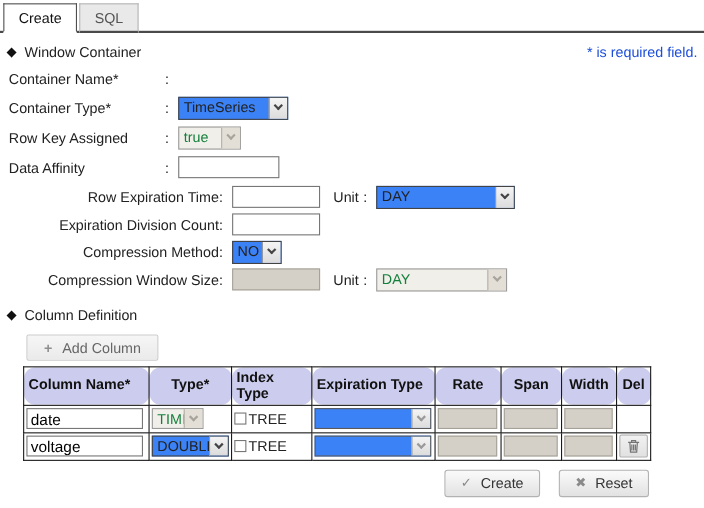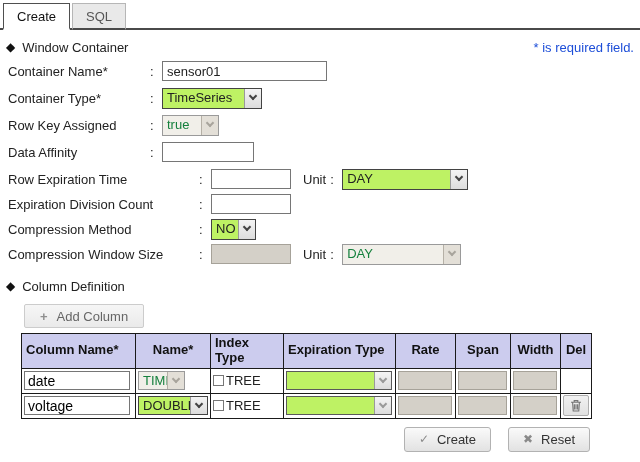"sensor01" input.tin { html: <input> -> none }
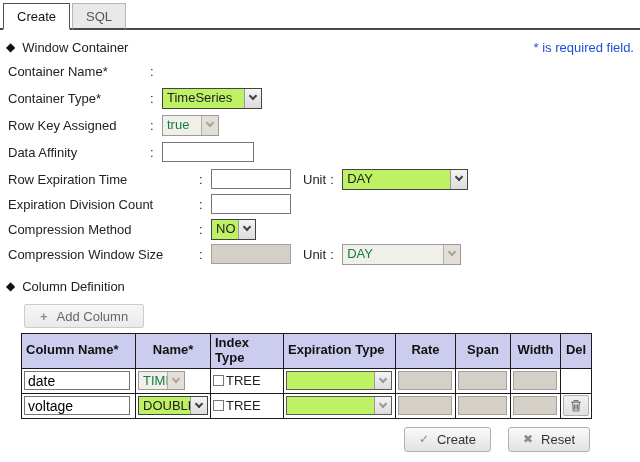"TimeSeries" .sel { background: #bef264 -> #3b82f6 }
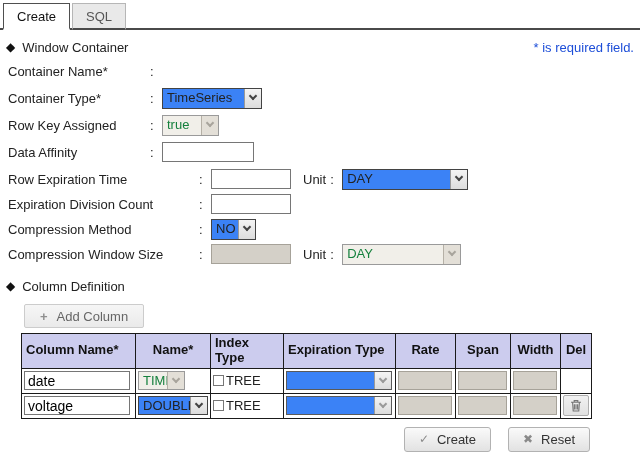"Row Expiration Time" .w2 { text-align: none -> right }
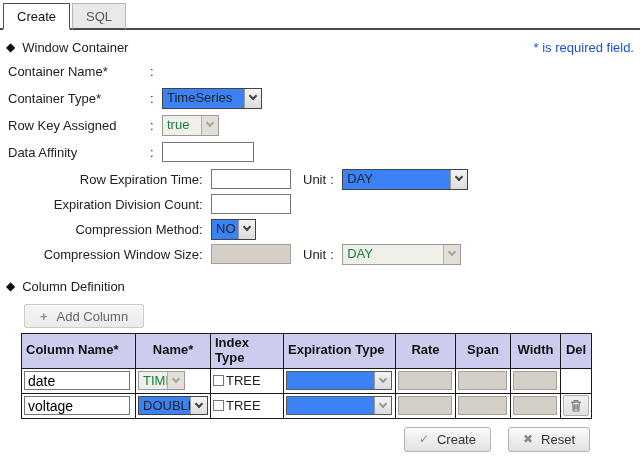"Column Name*" th { border-radius: none -> 10px }
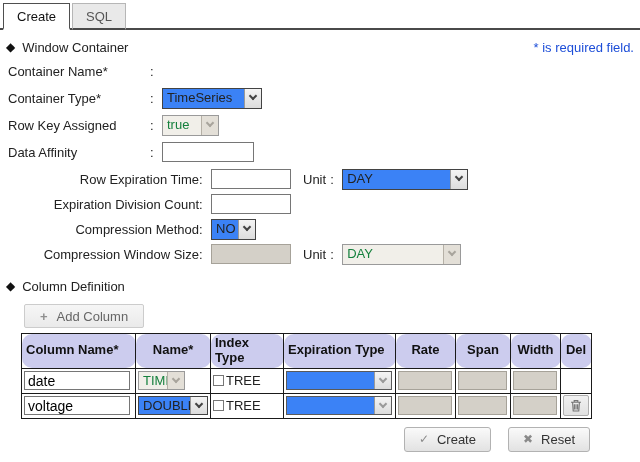"Name*" th.c { text: Name -> Type }
